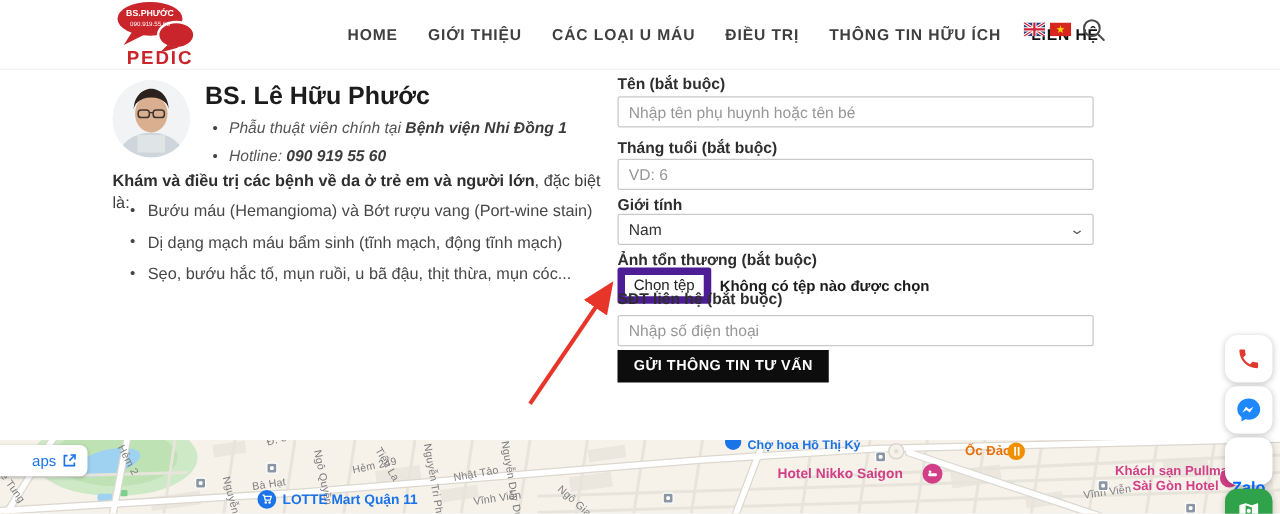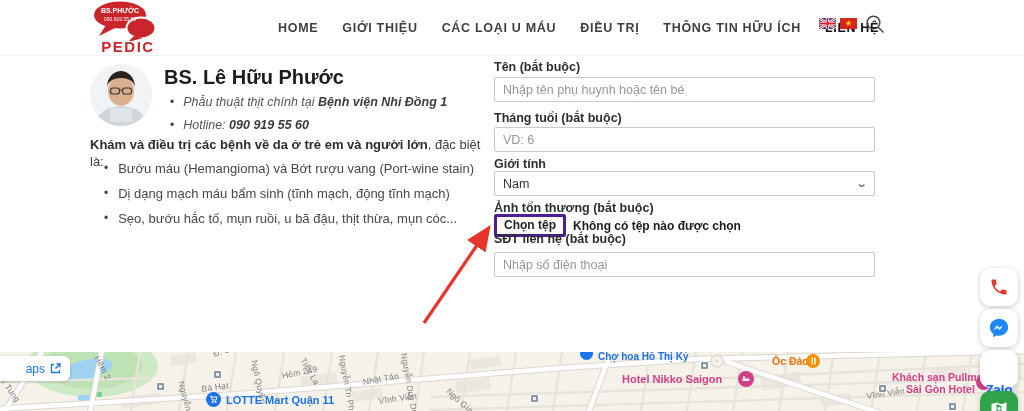"Phẫu thuật thịt chính tại" span { text: thịt -> viên }
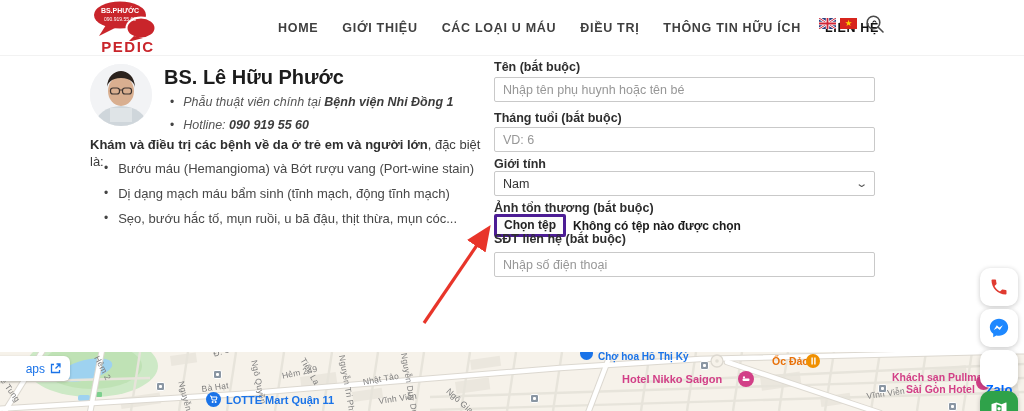"Chọn tệp" .file-btn { border: 3px solid #4c1d95 -> 6px solid #4c1d95; font-weight: bold -> none }
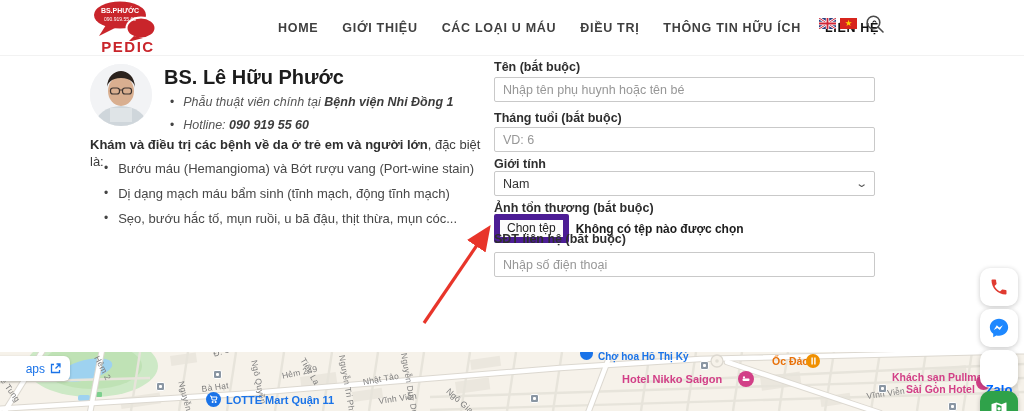"GỬI THÔNG TIN TƯ VẤN" button.submit-btn { html: none -> <button>GỬI THÔNG TIN TƯ VẤN</button> }
